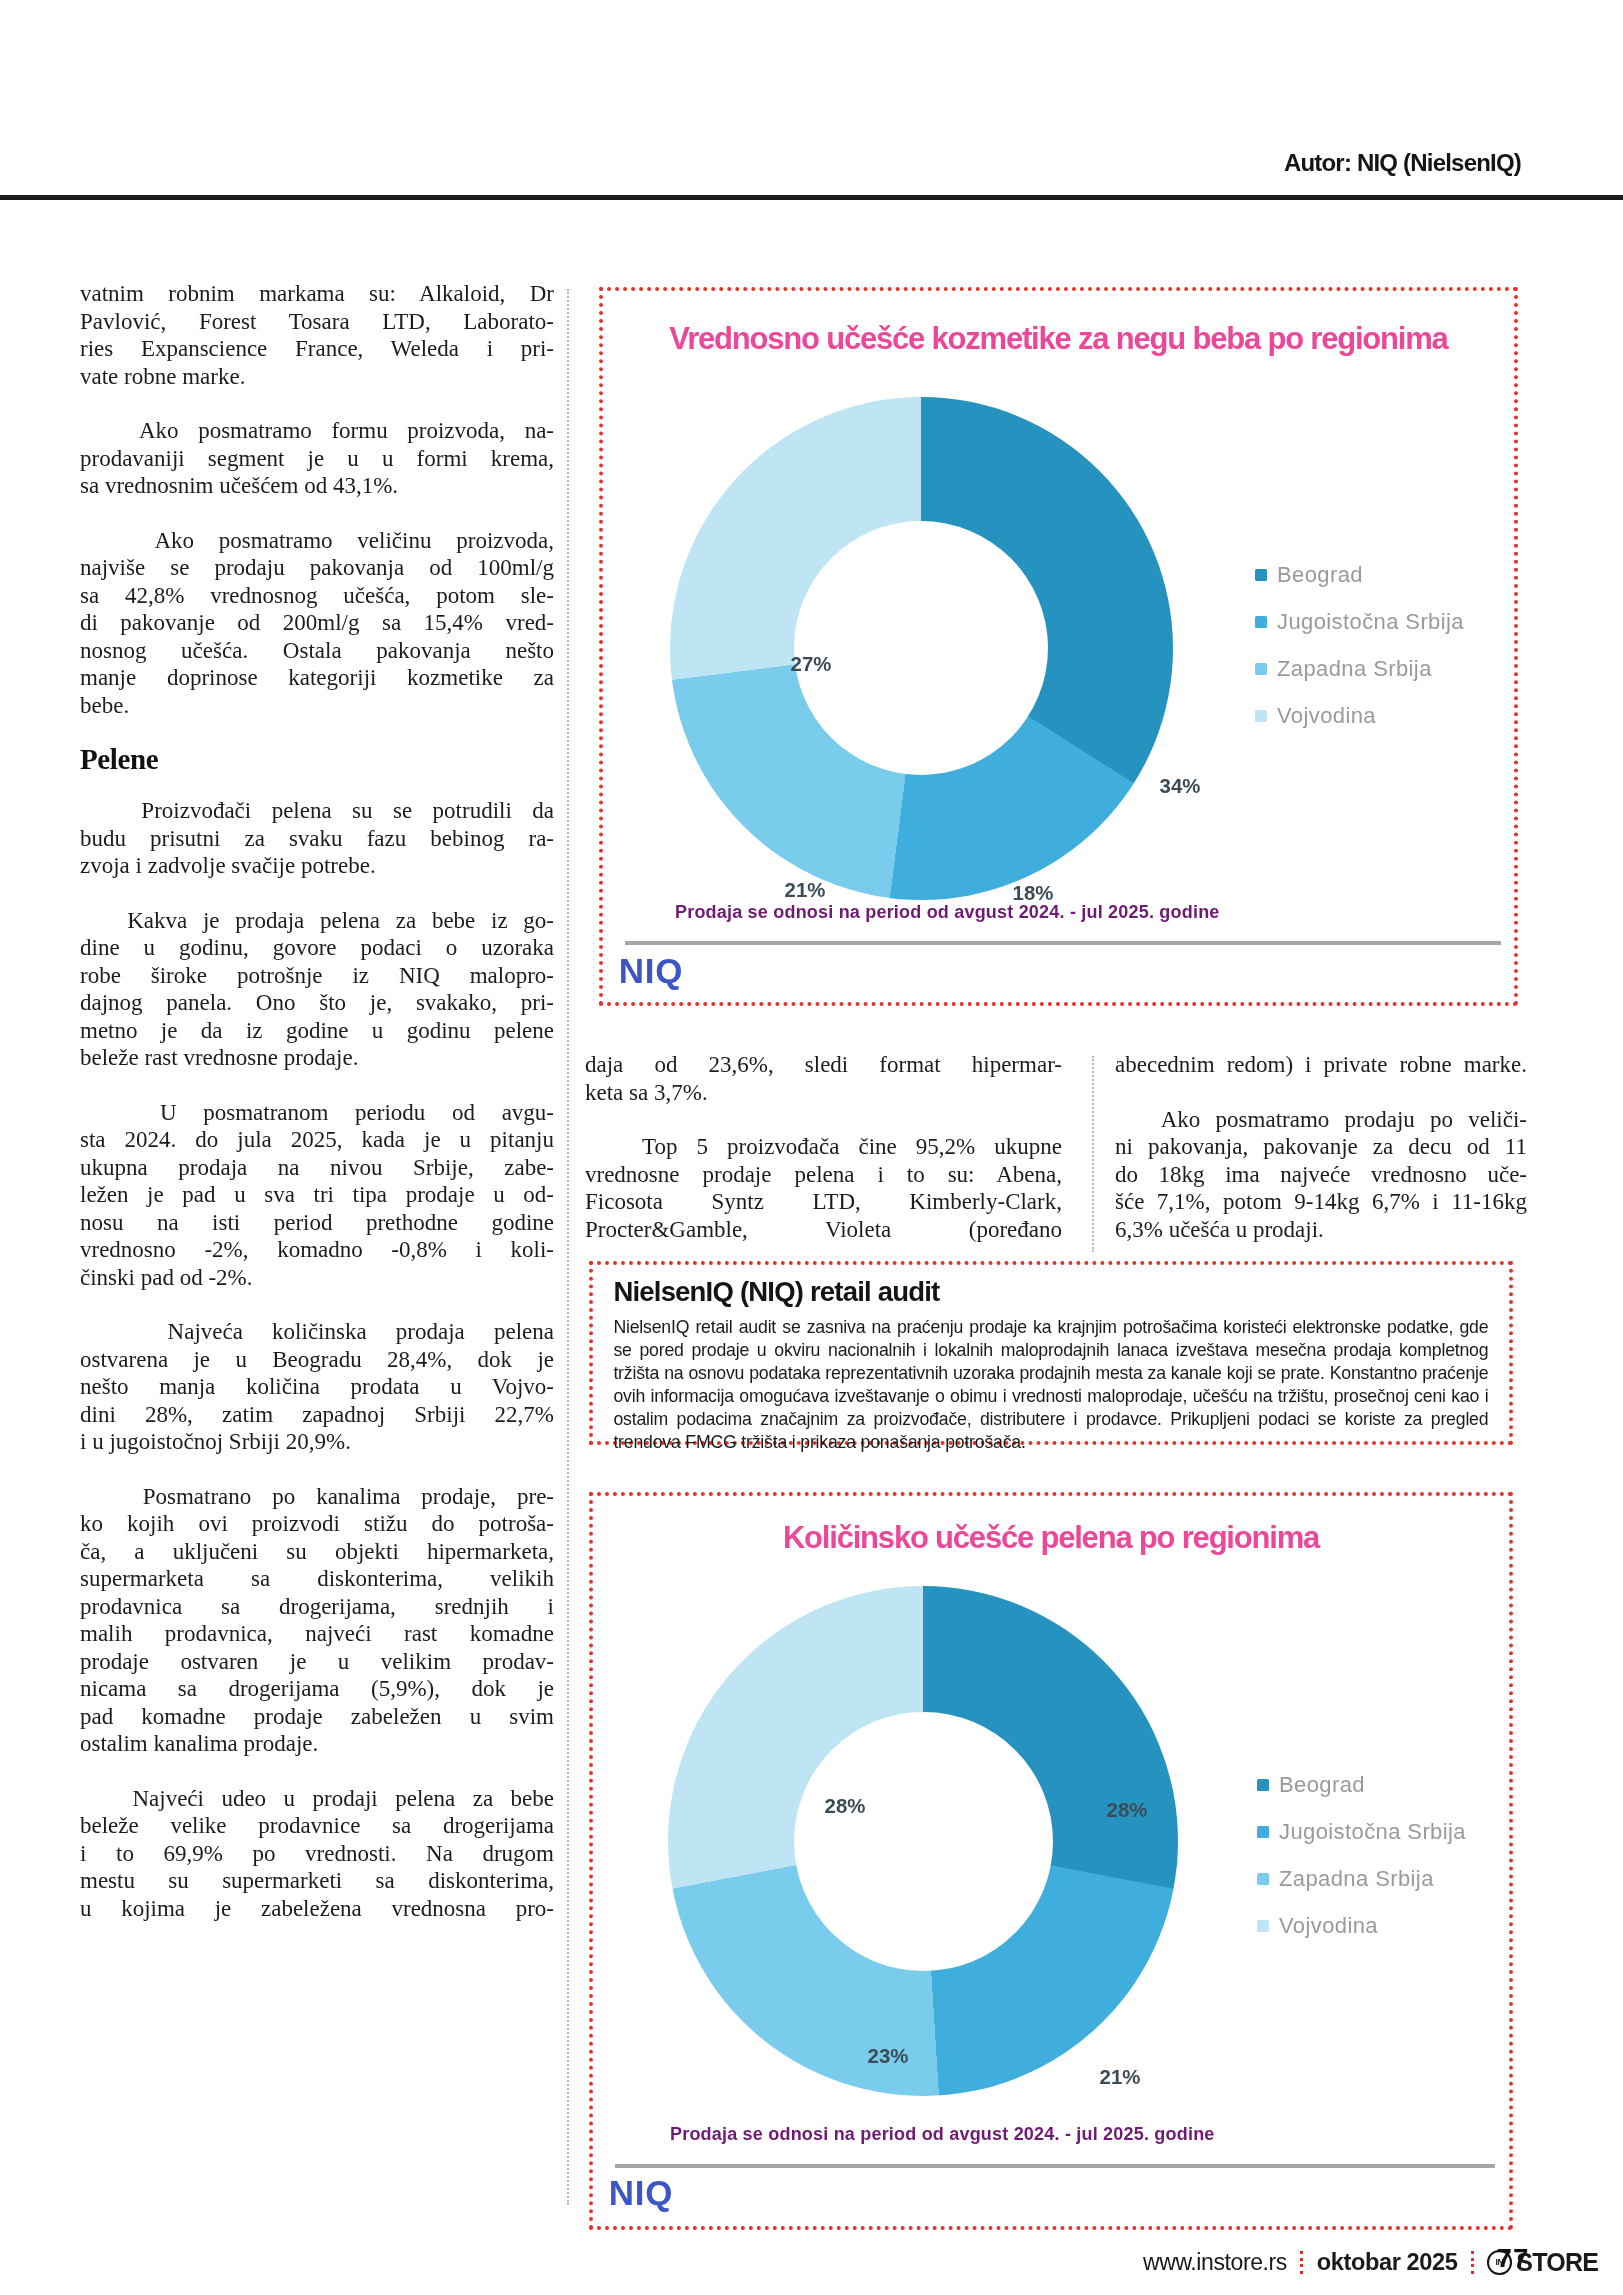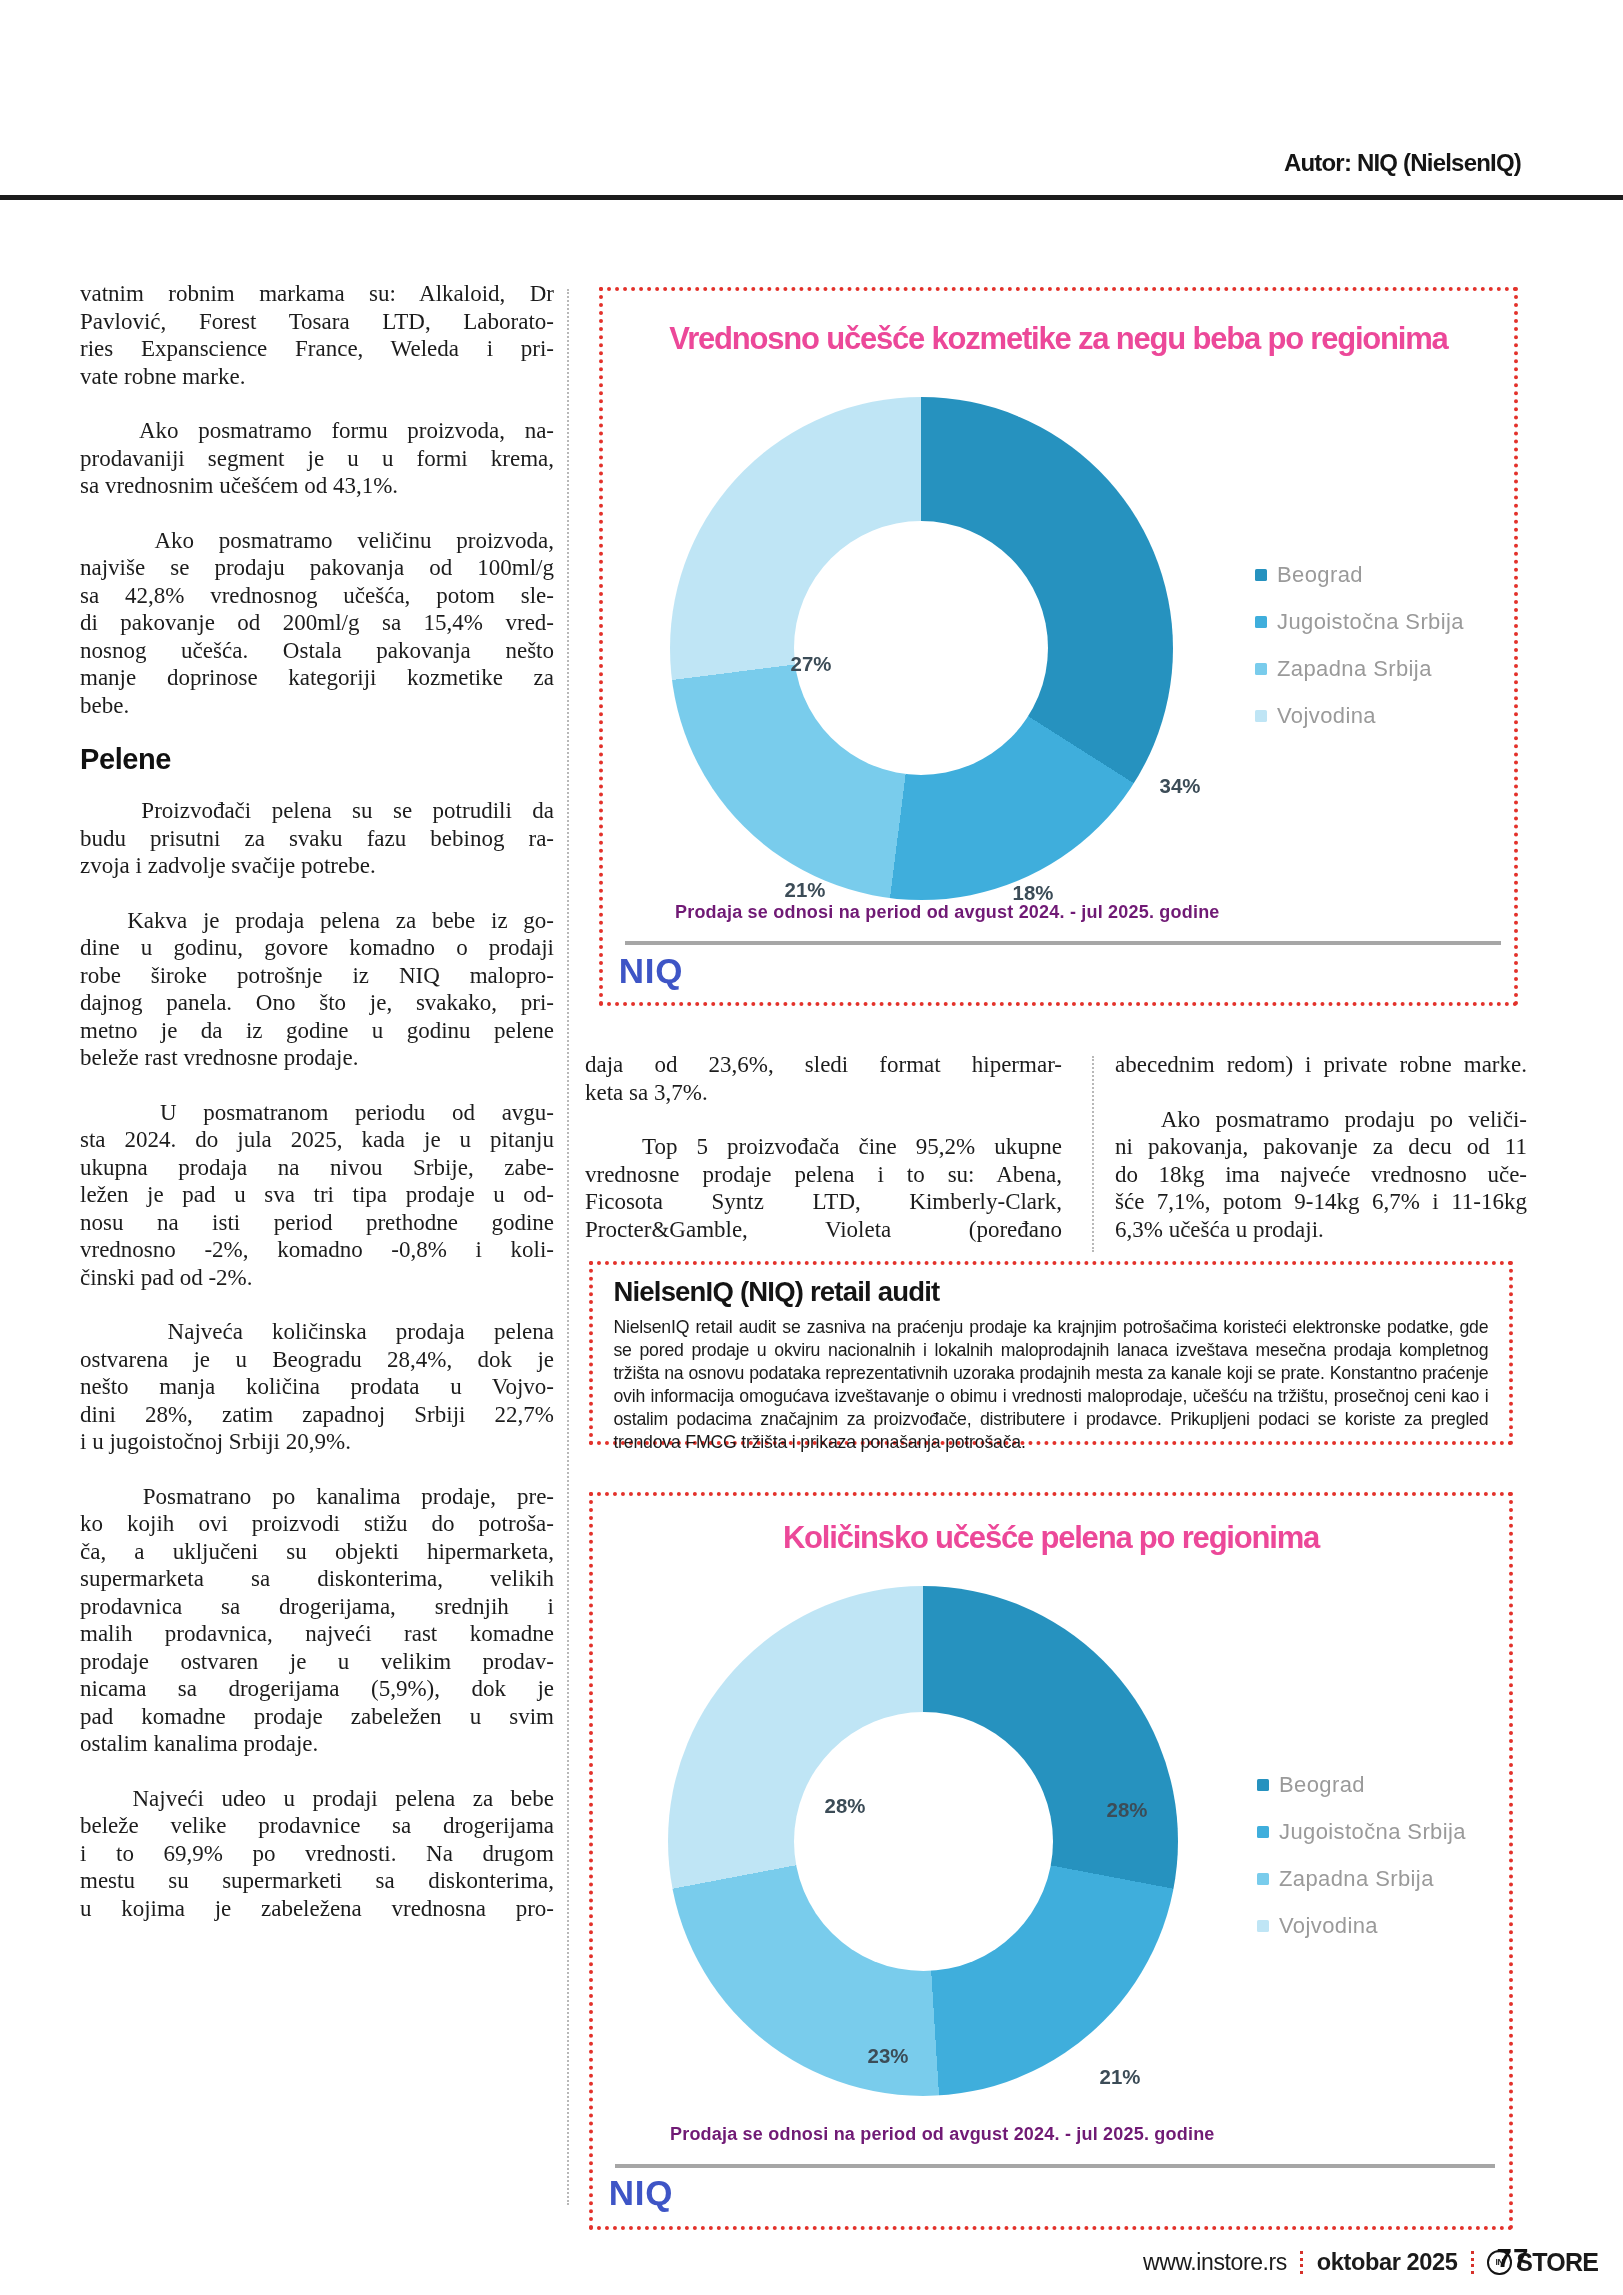"Pelene" .section-heading { font-family: Liberation Sans, sans-serif -> Liberation Serif, serif }
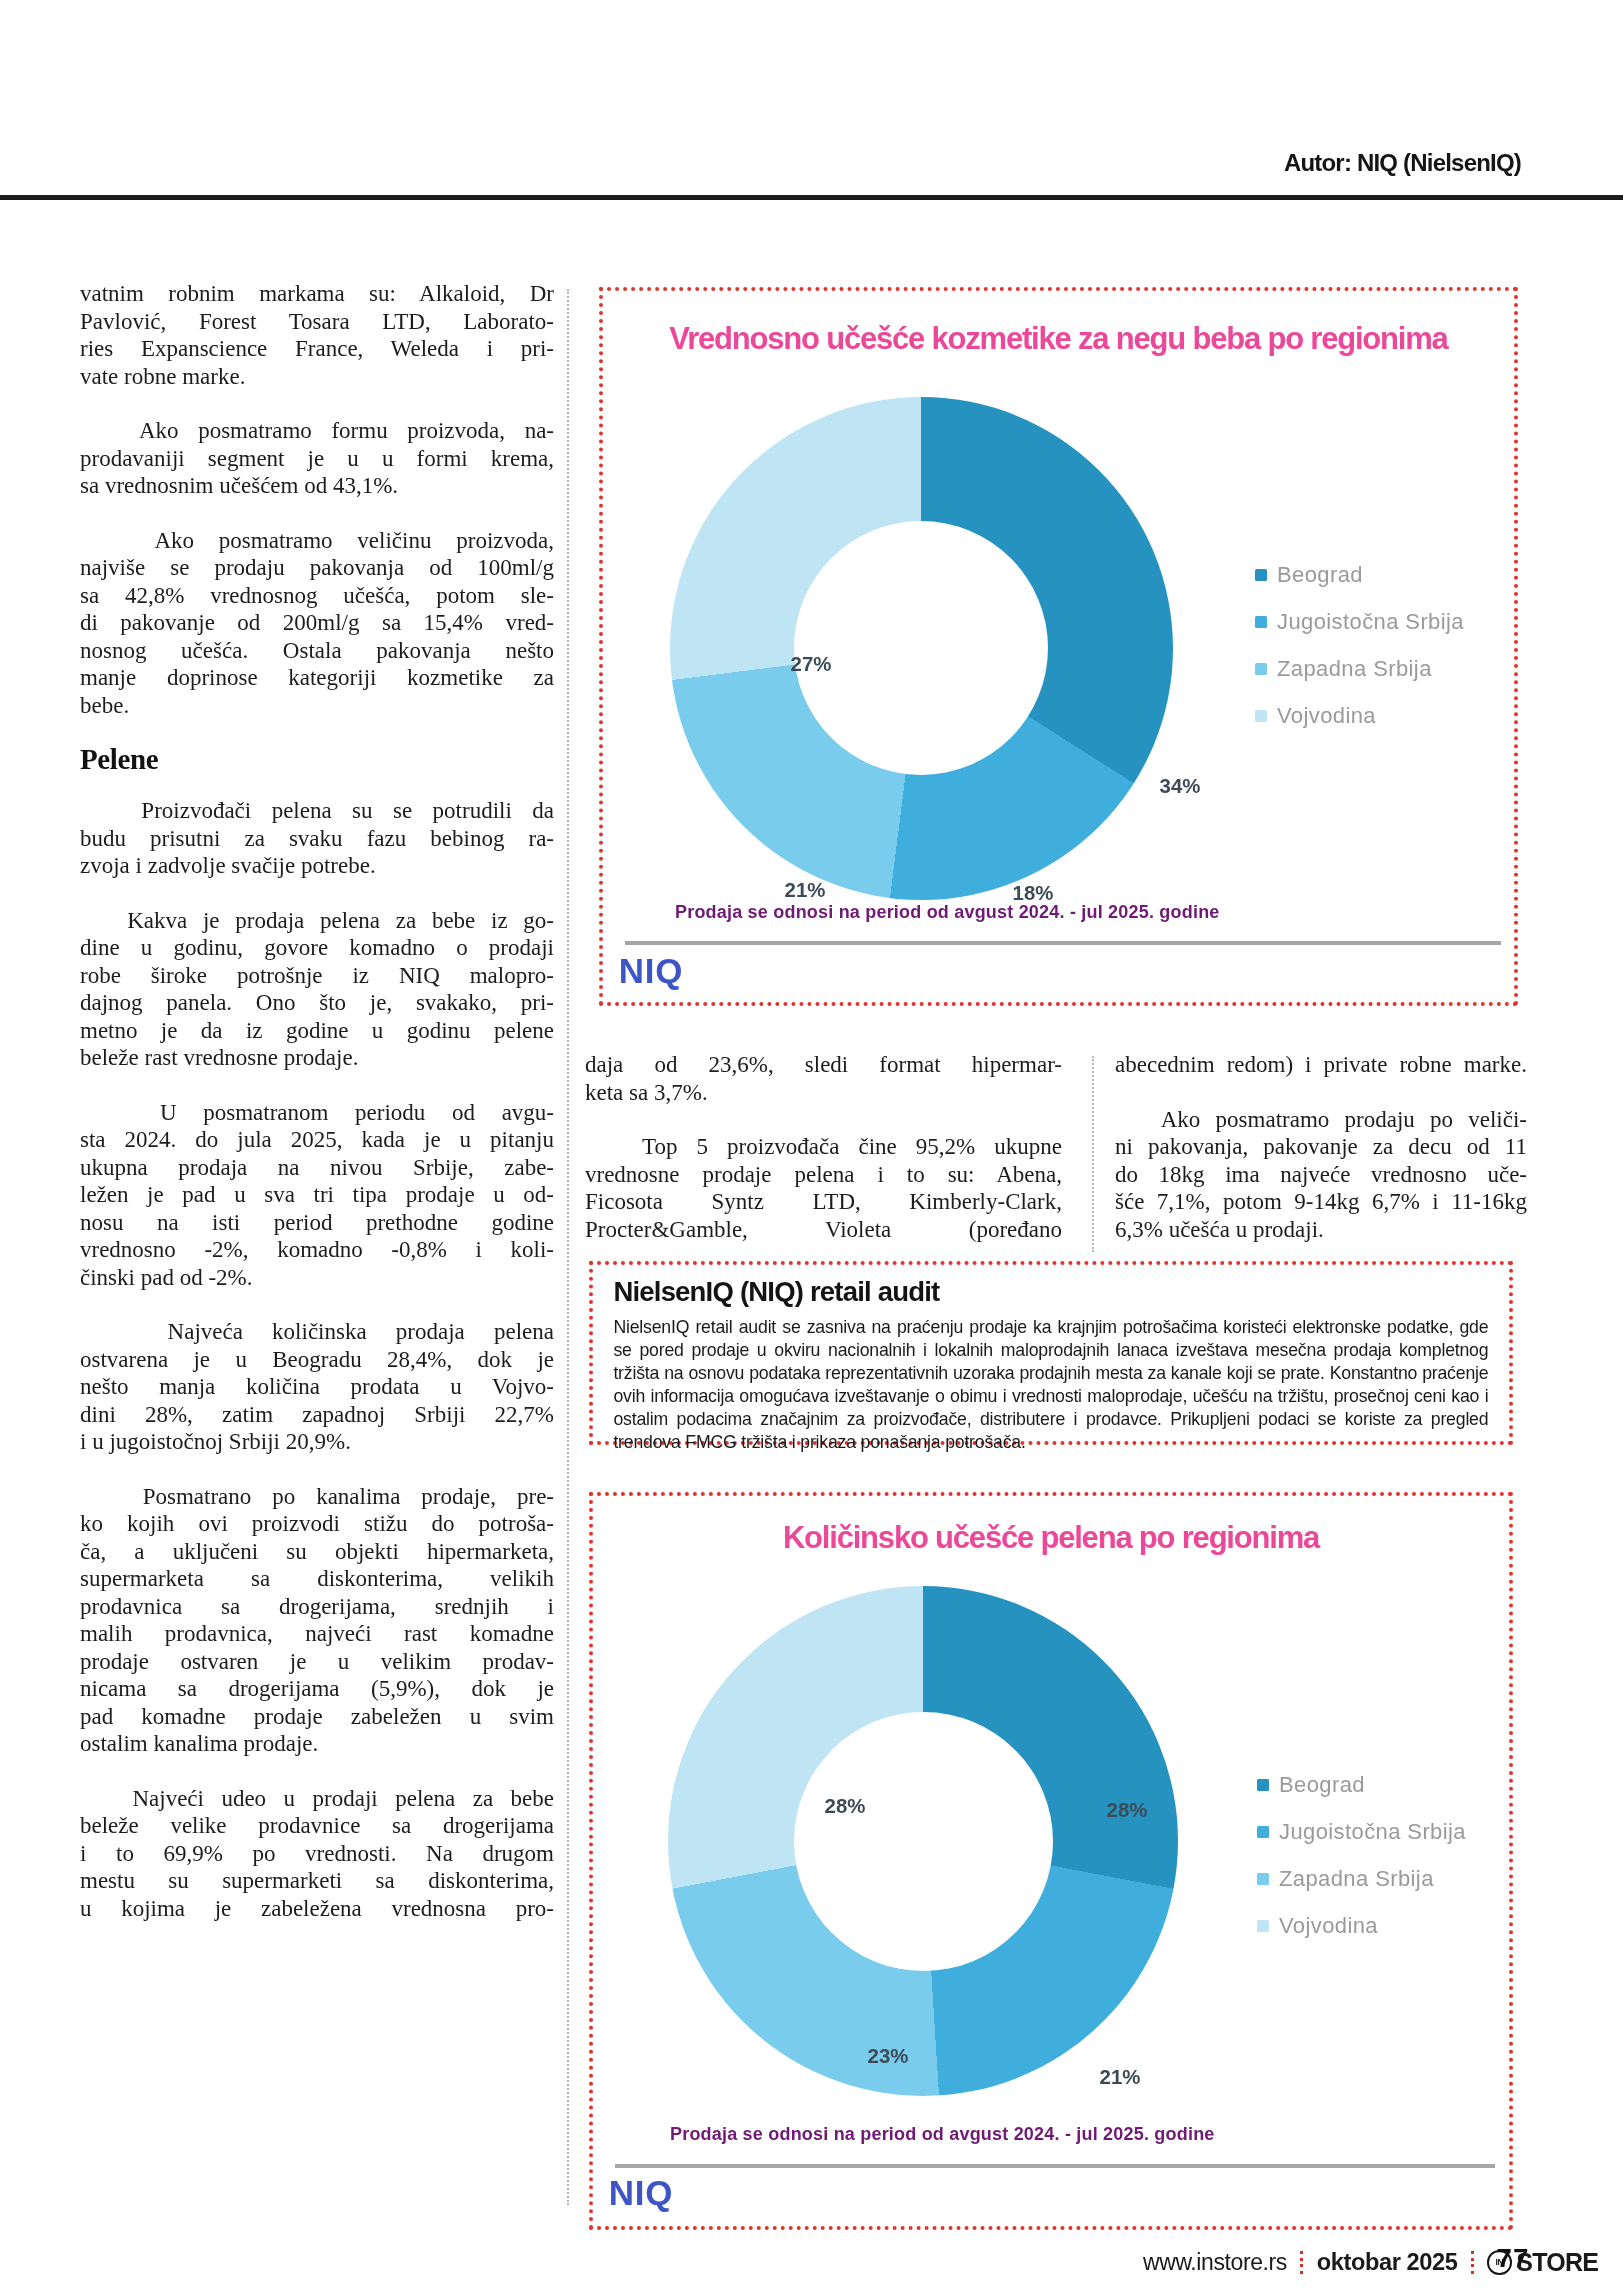"dine u godinu, govore komadno" div.tline { text: komadno o prodaji -> podaci o uzoraka }
